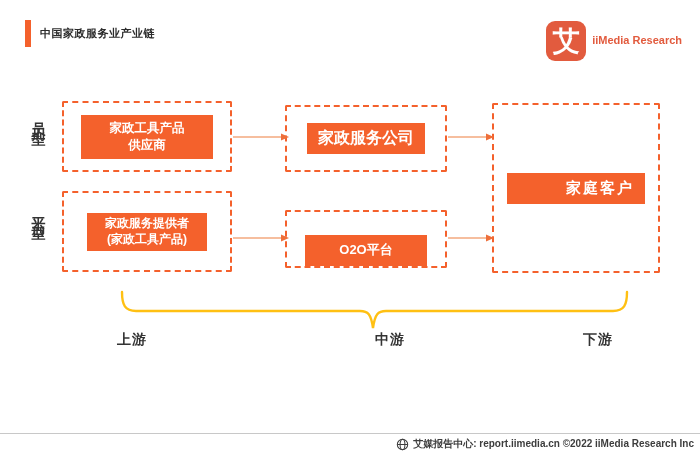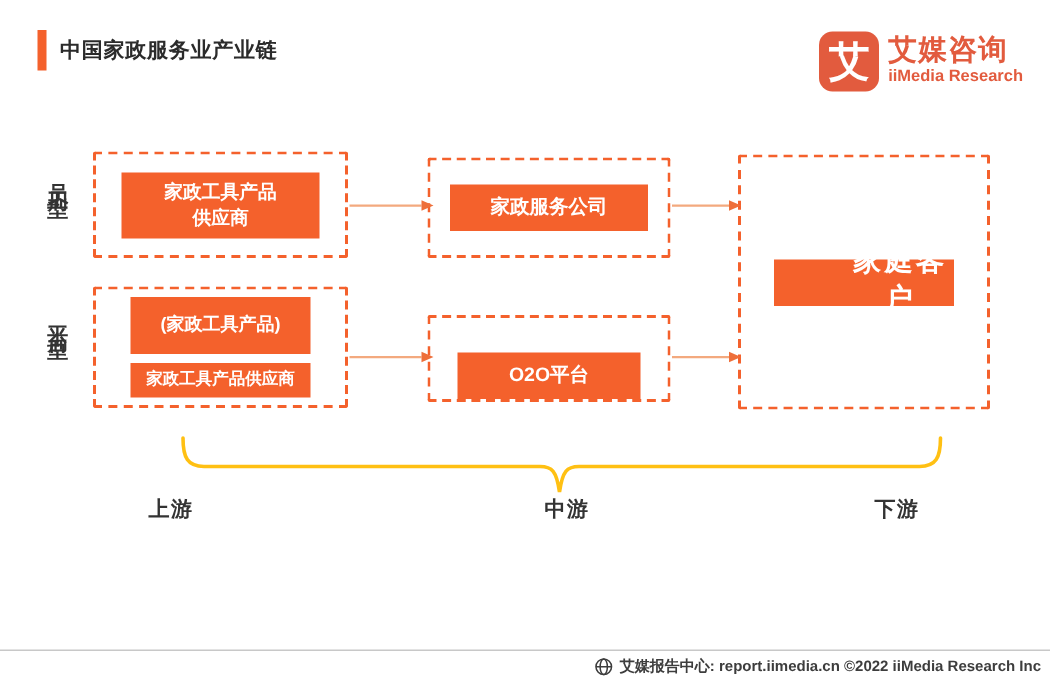"中国家政服务业产业链" .page-title { font-size: 14px -> 11px }
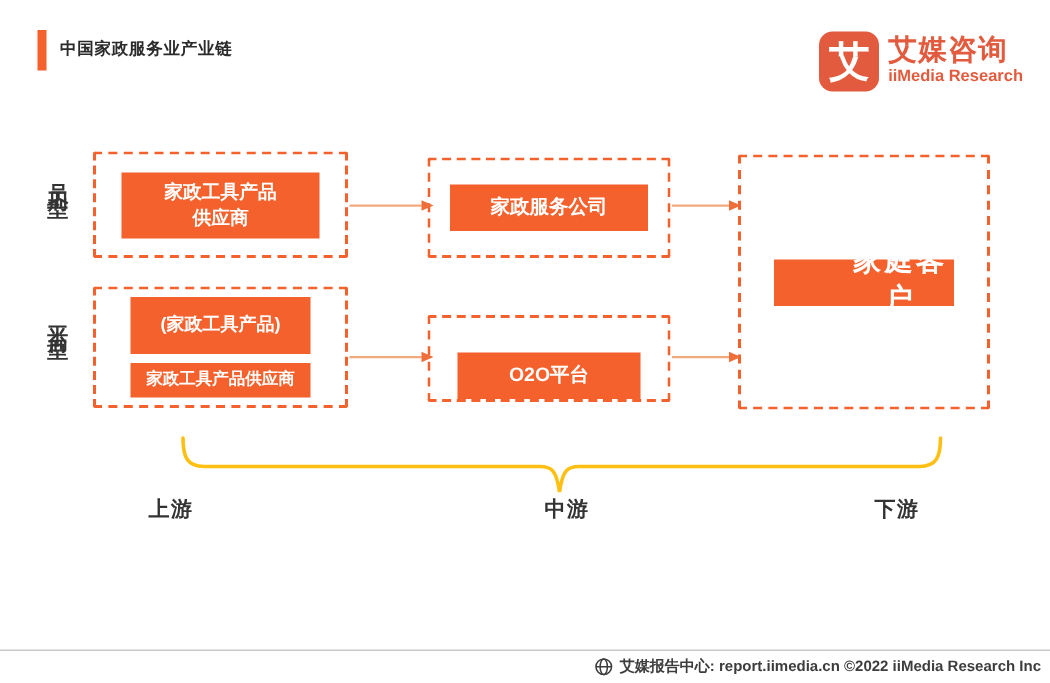"艾媒咨询" span.logo-cn { html: <span>艾媒咨询</span> -> none }
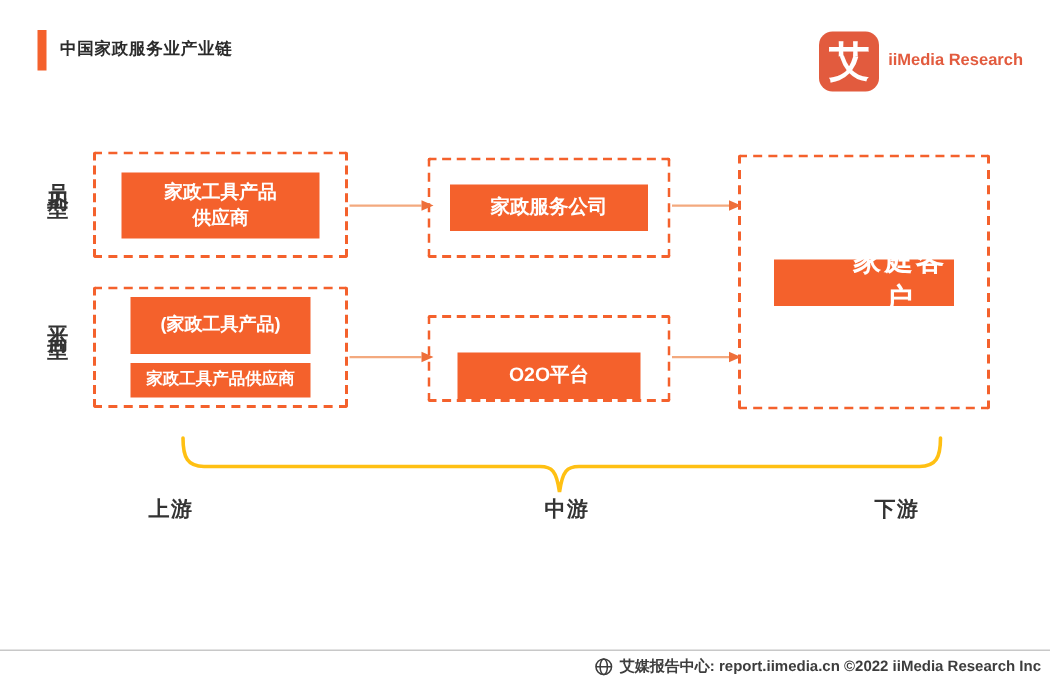"家政服务公司" .b-emp-mid { font-size: 13px -> 16px; width: 132px -> 118px }
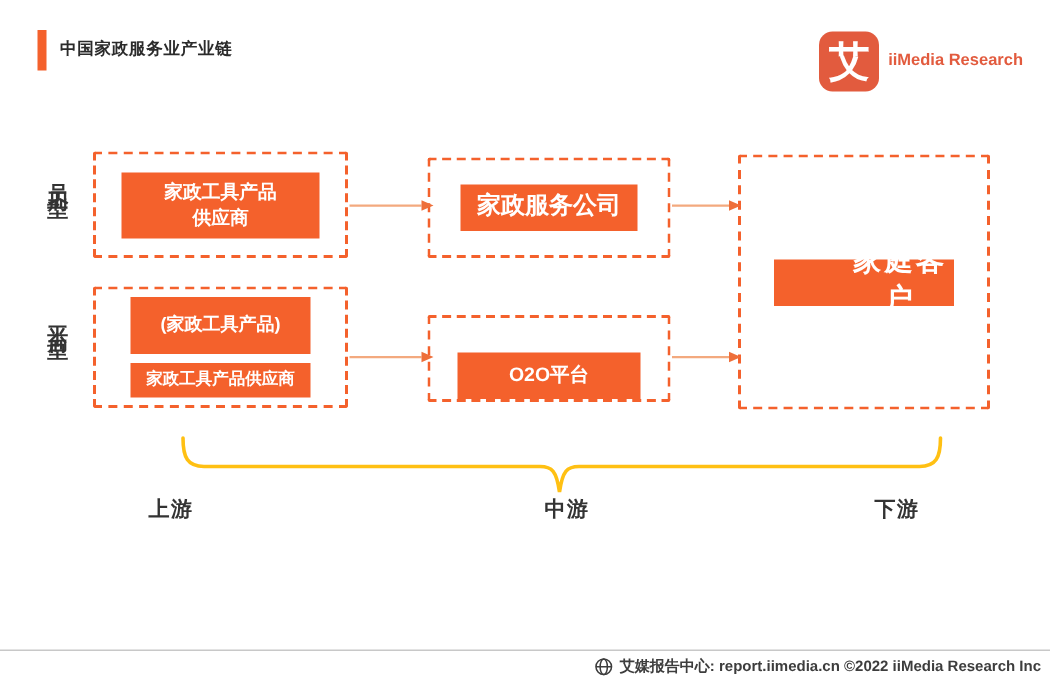"家庭客户" .b-down { font-size: 19px -> 15px; width: 120px -> 138px }
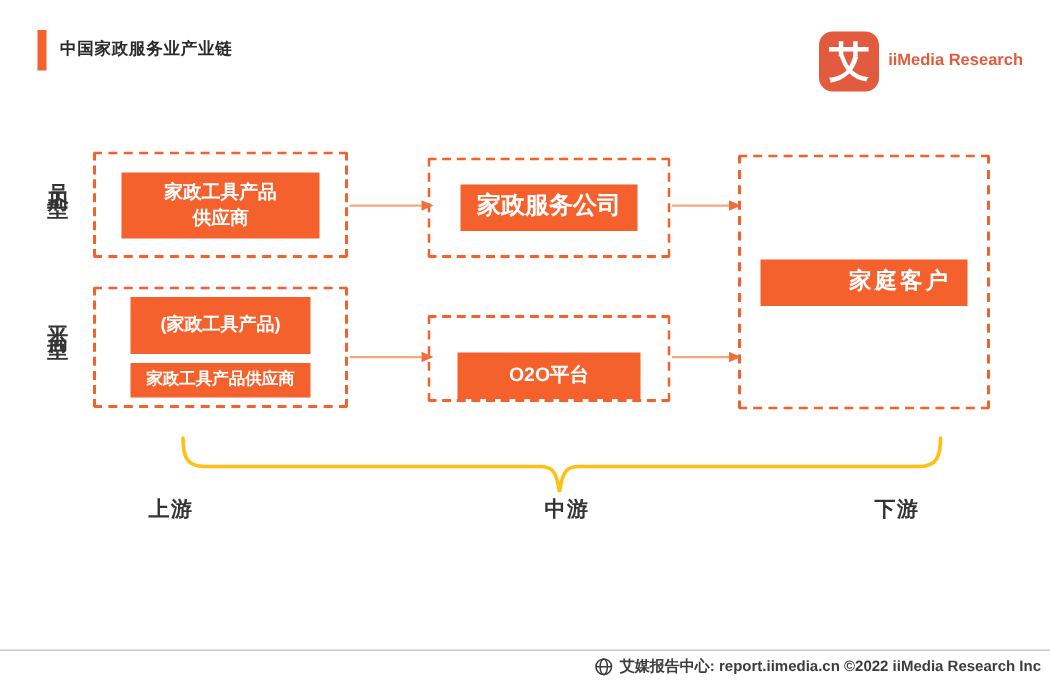"家政服务提供者" span.ln { html: none -> <span>家政服务提供者</span> }
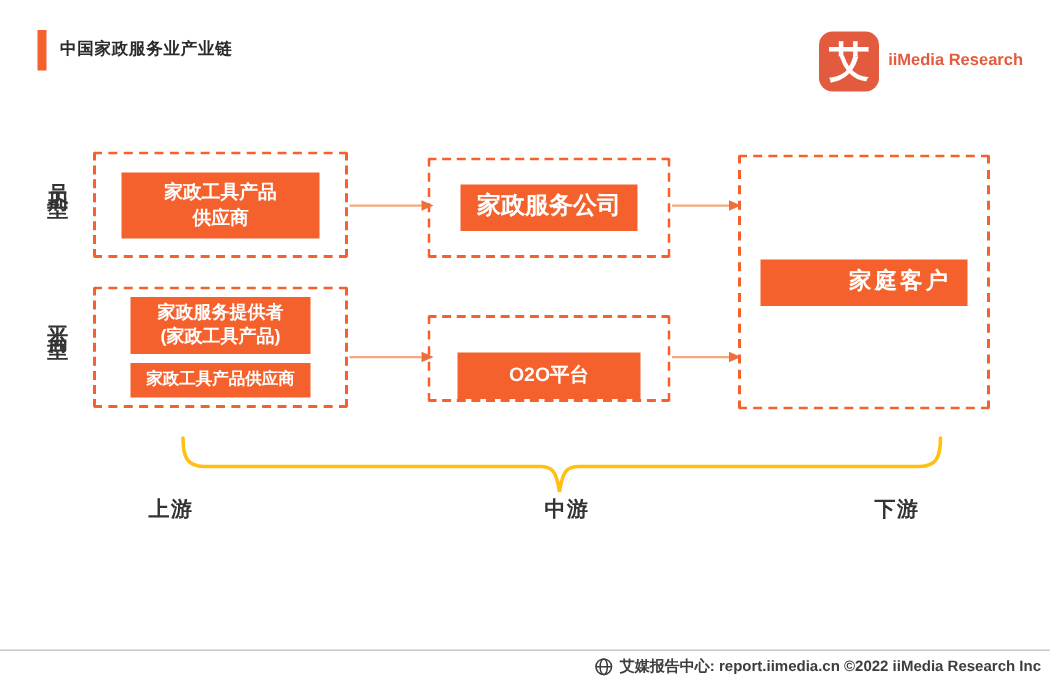"家政工具产品供应商" div.obox { html: <div> <span>家政工具产品供应商</span> </div> -> none }
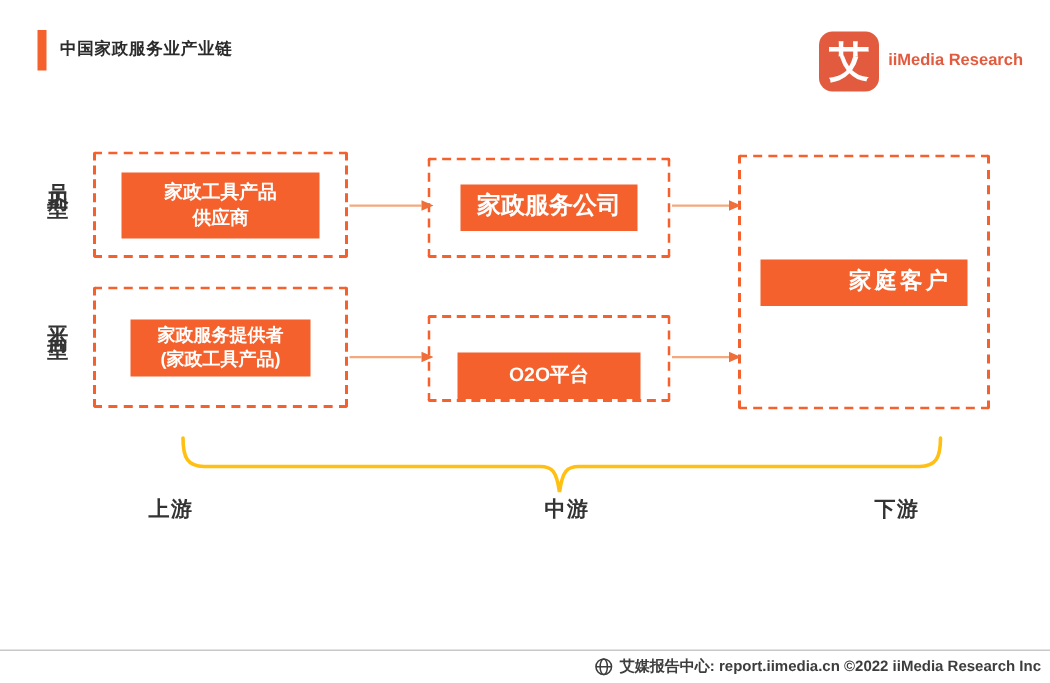"上游" .stage.up { left: 84px -> 102px }
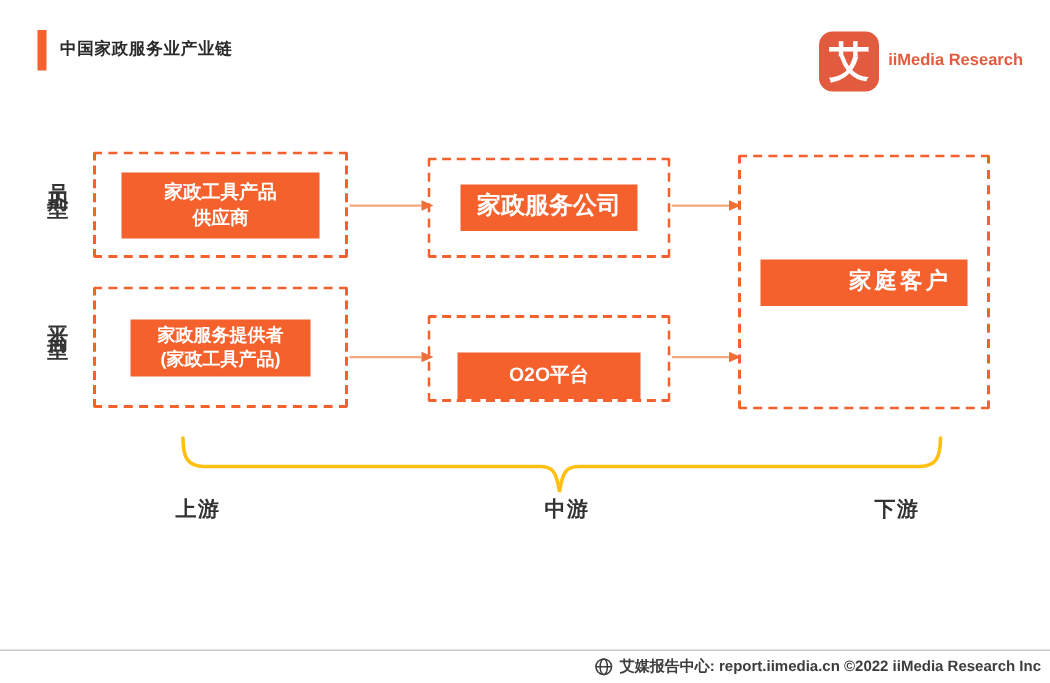"中游" .stage.mid { left: 348px -> 360px }
